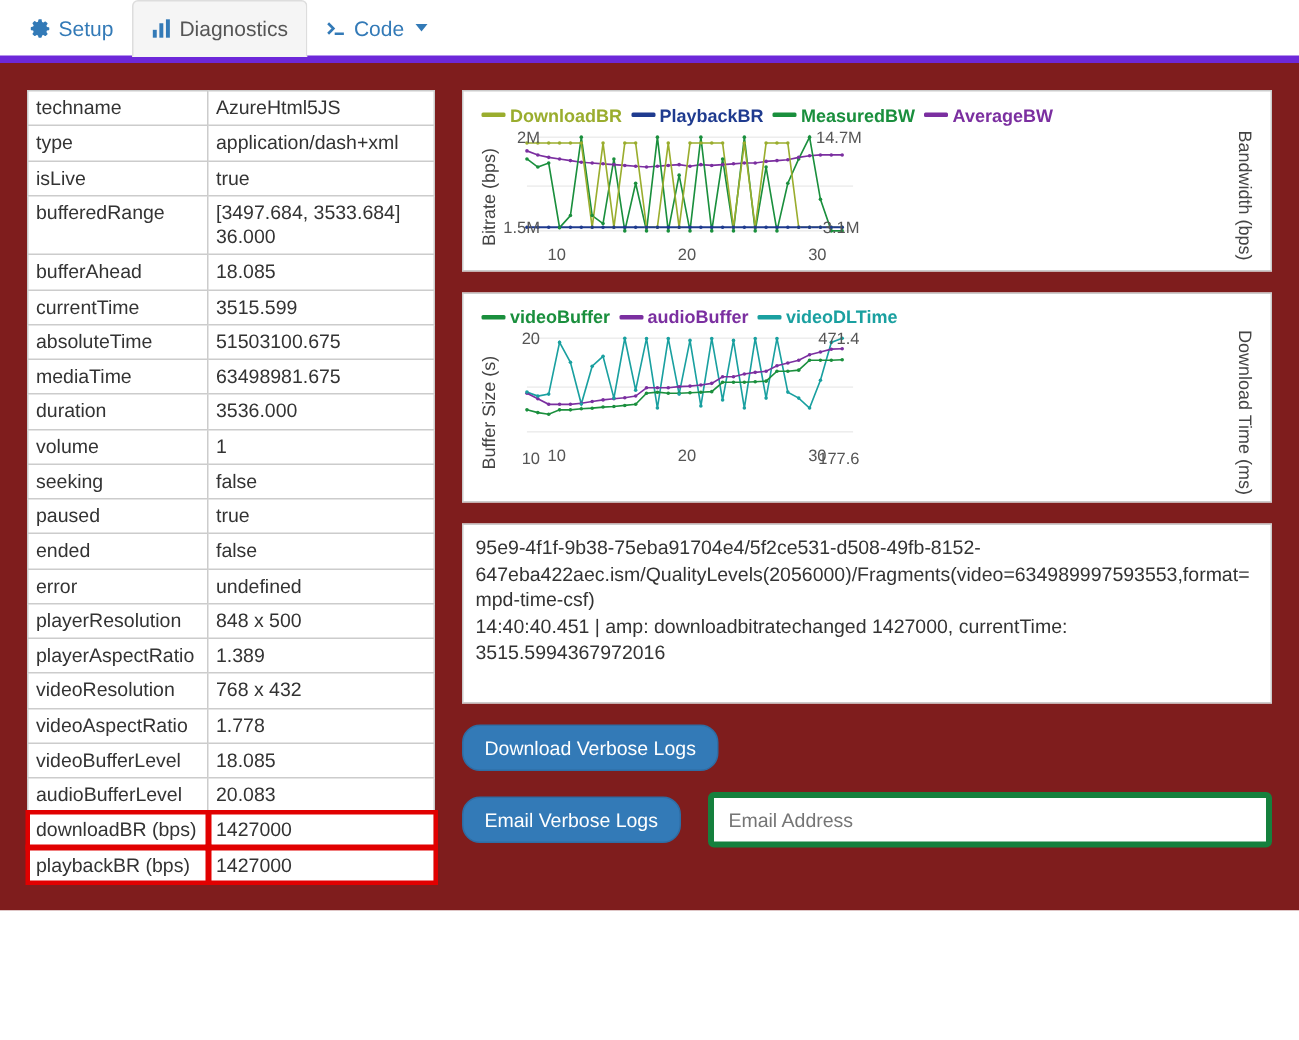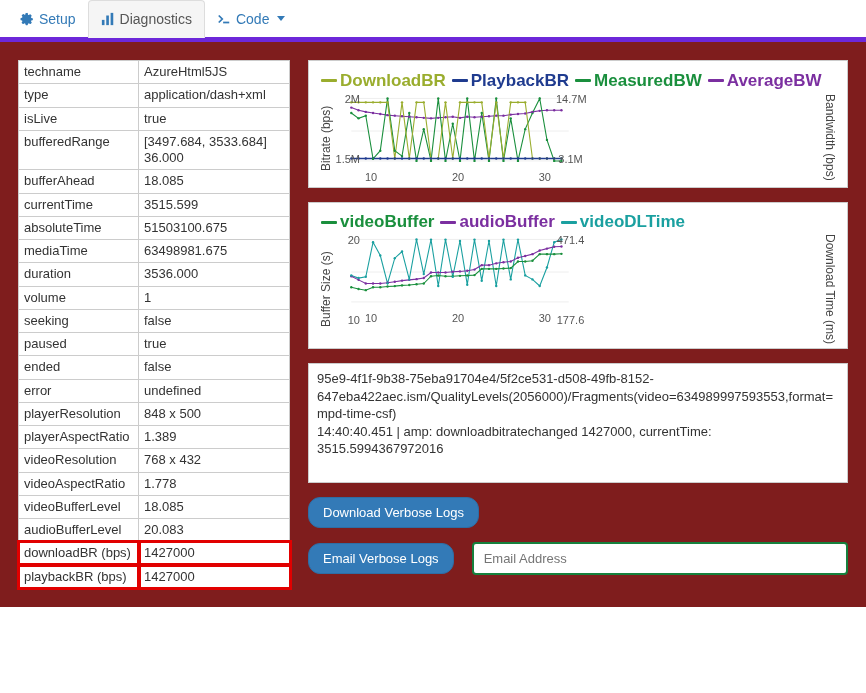"DownloadBR" .legend { font-size: 17px -> 12px }
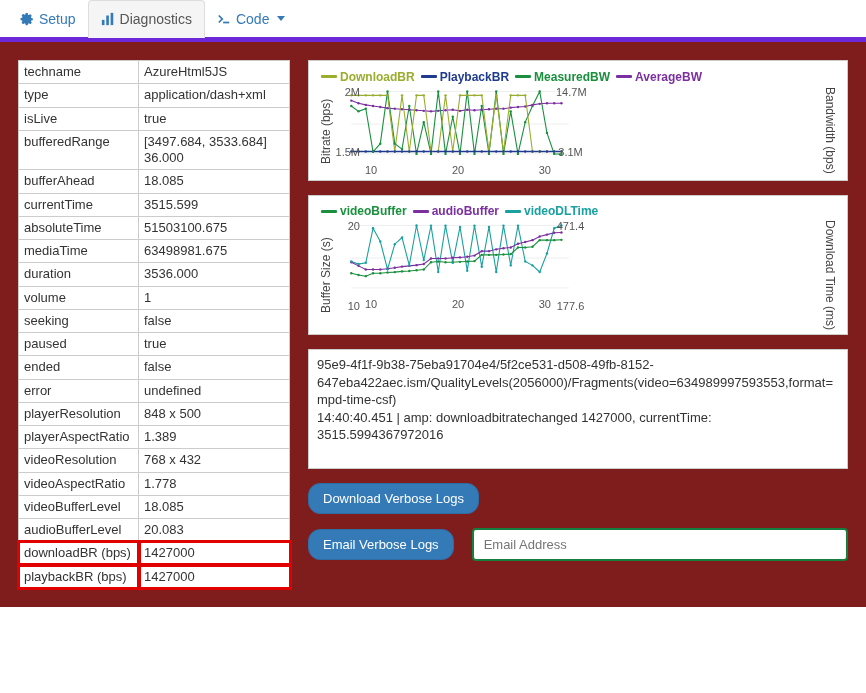"14.7M" .ticks-y.right { right: 0 -> 12px; text-align: center -> right }
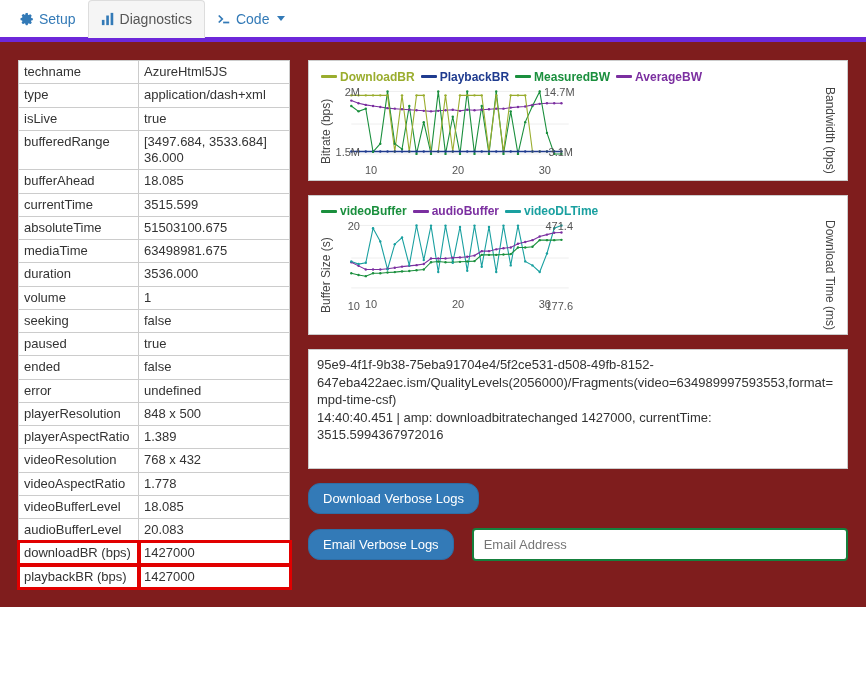"Email Address" .email-input { border: 2px solid #15803d -> 4px solid #15803d }
